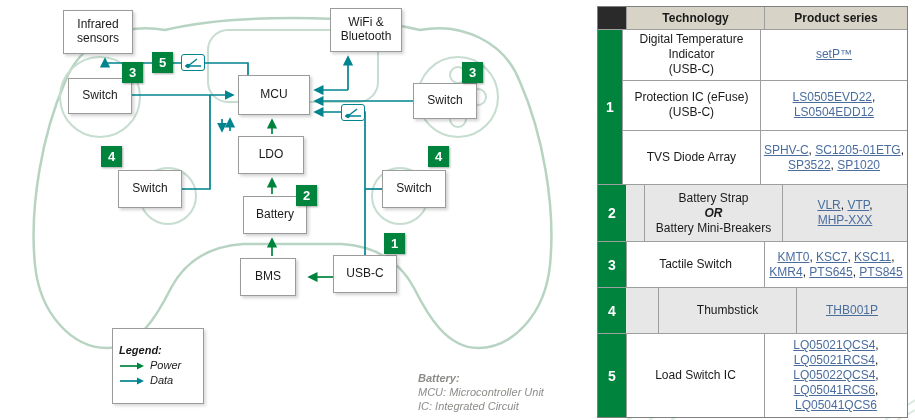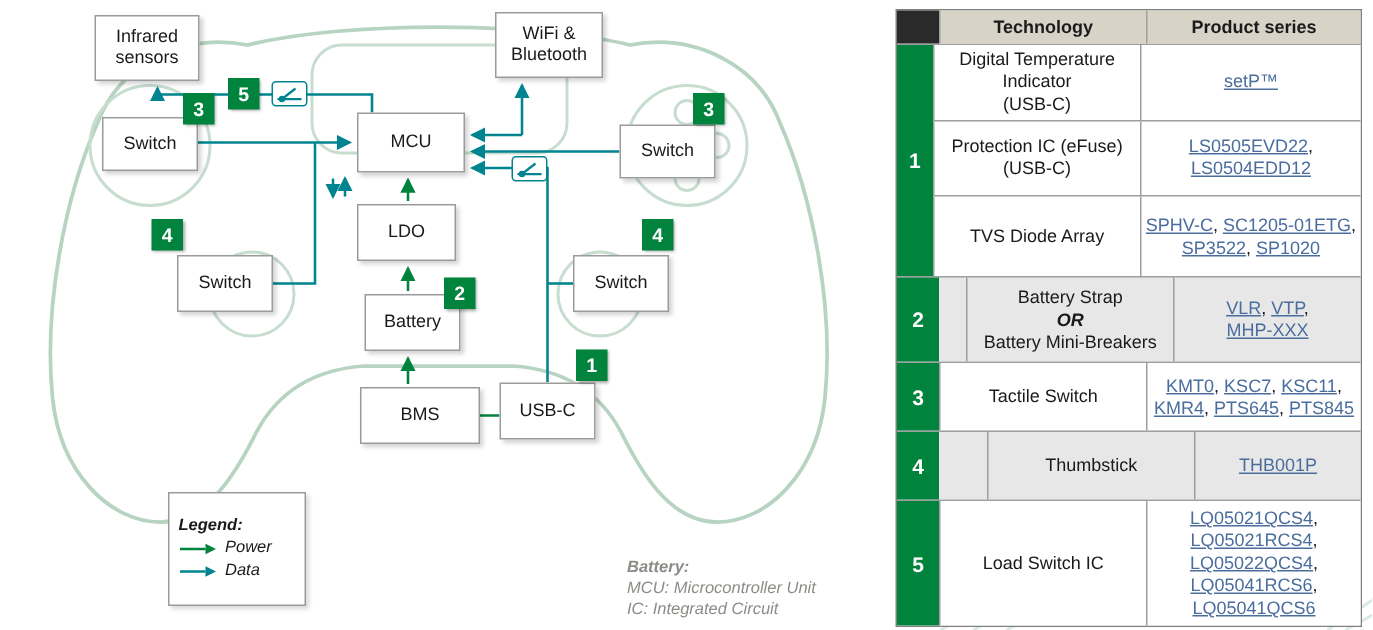"BMS" .b-bms { width: 80px -> 56px }
